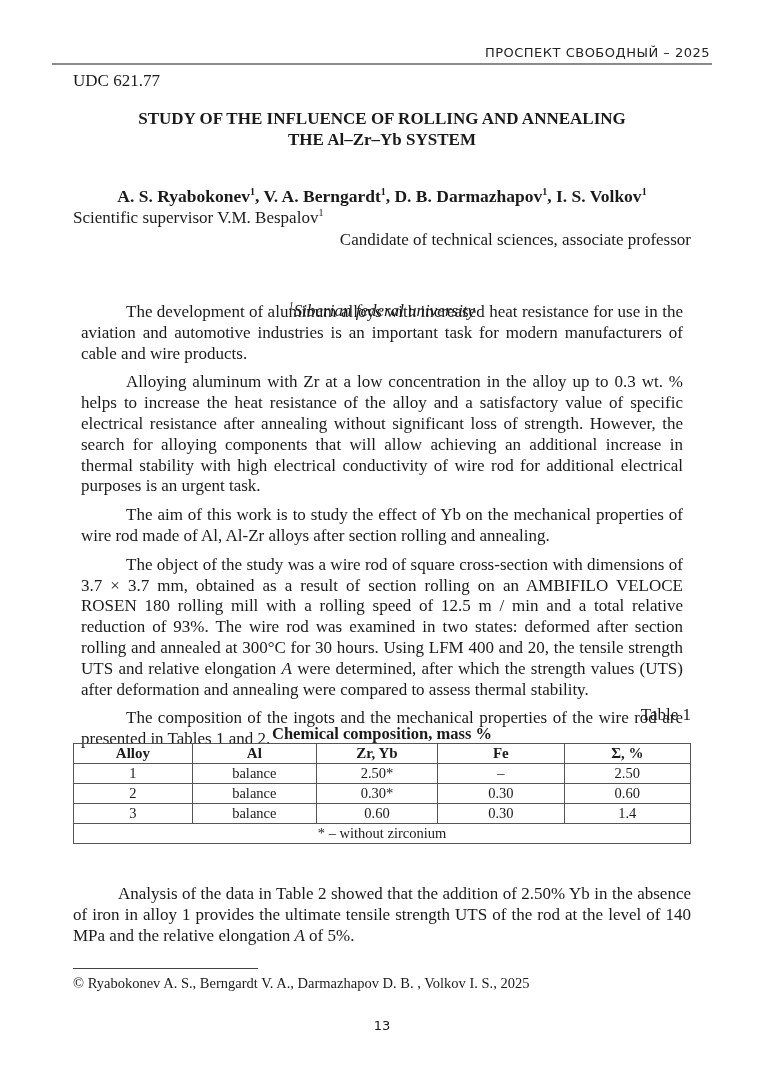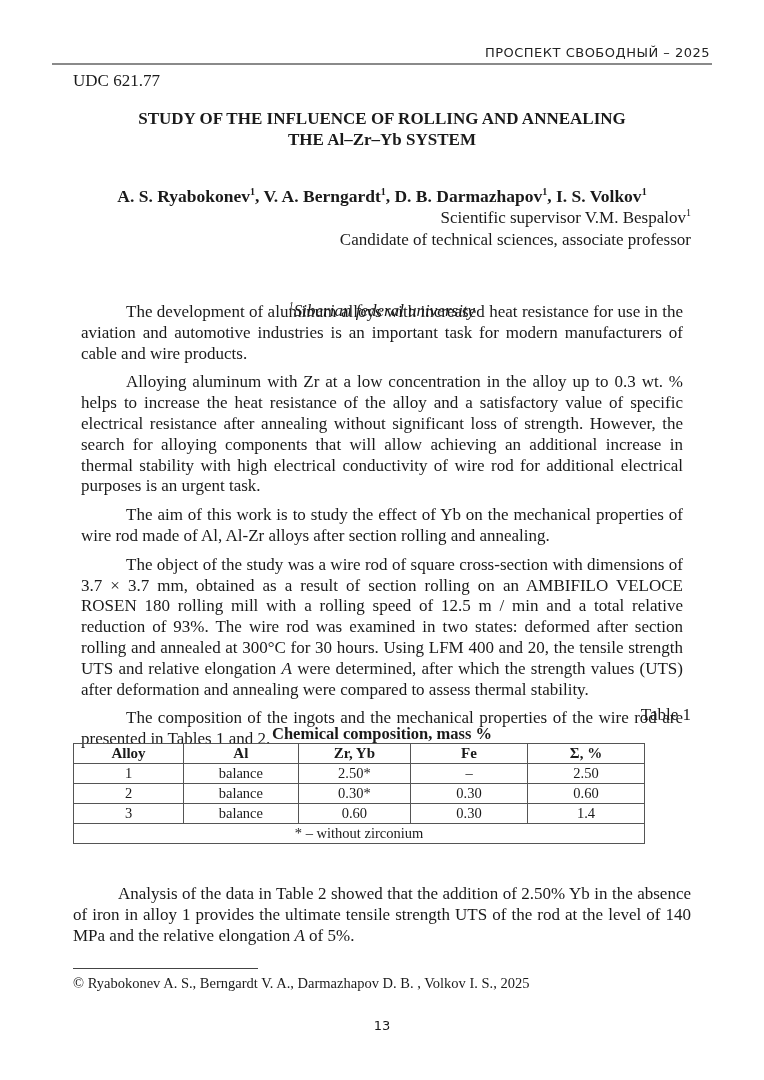"Scientific supervisor V.M. Bespalov1" .supervisor { text-align: right -> left }
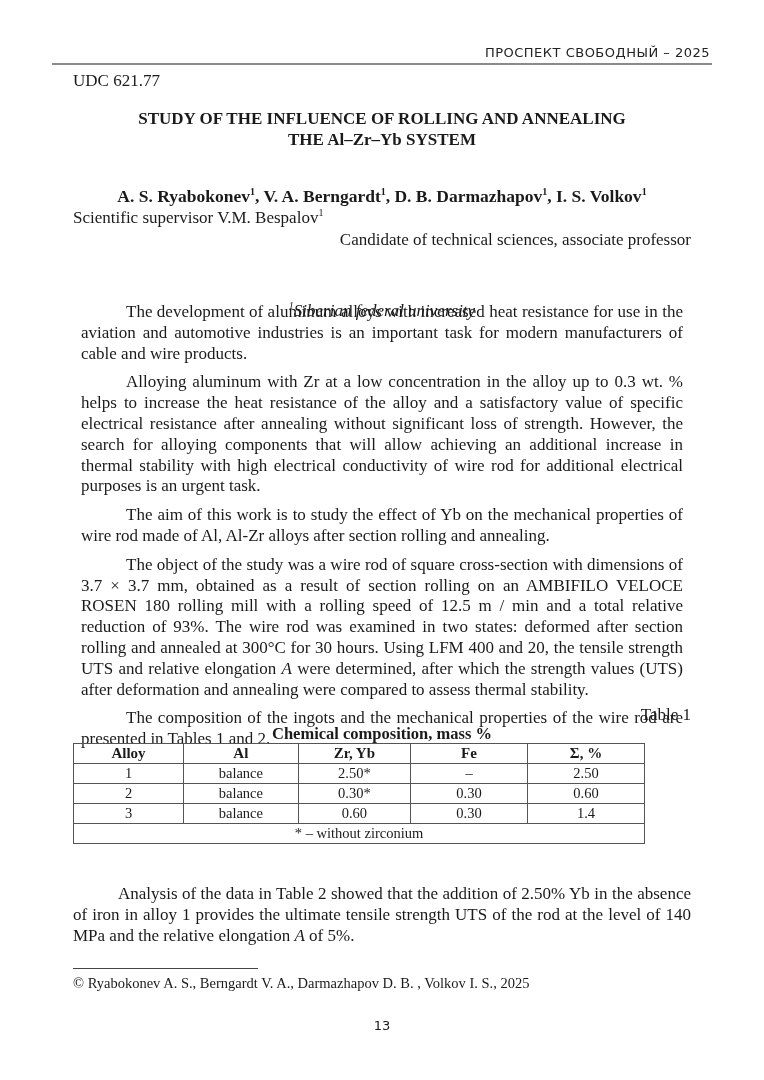"Alloy" table.comp { width: 572px -> 618px }
